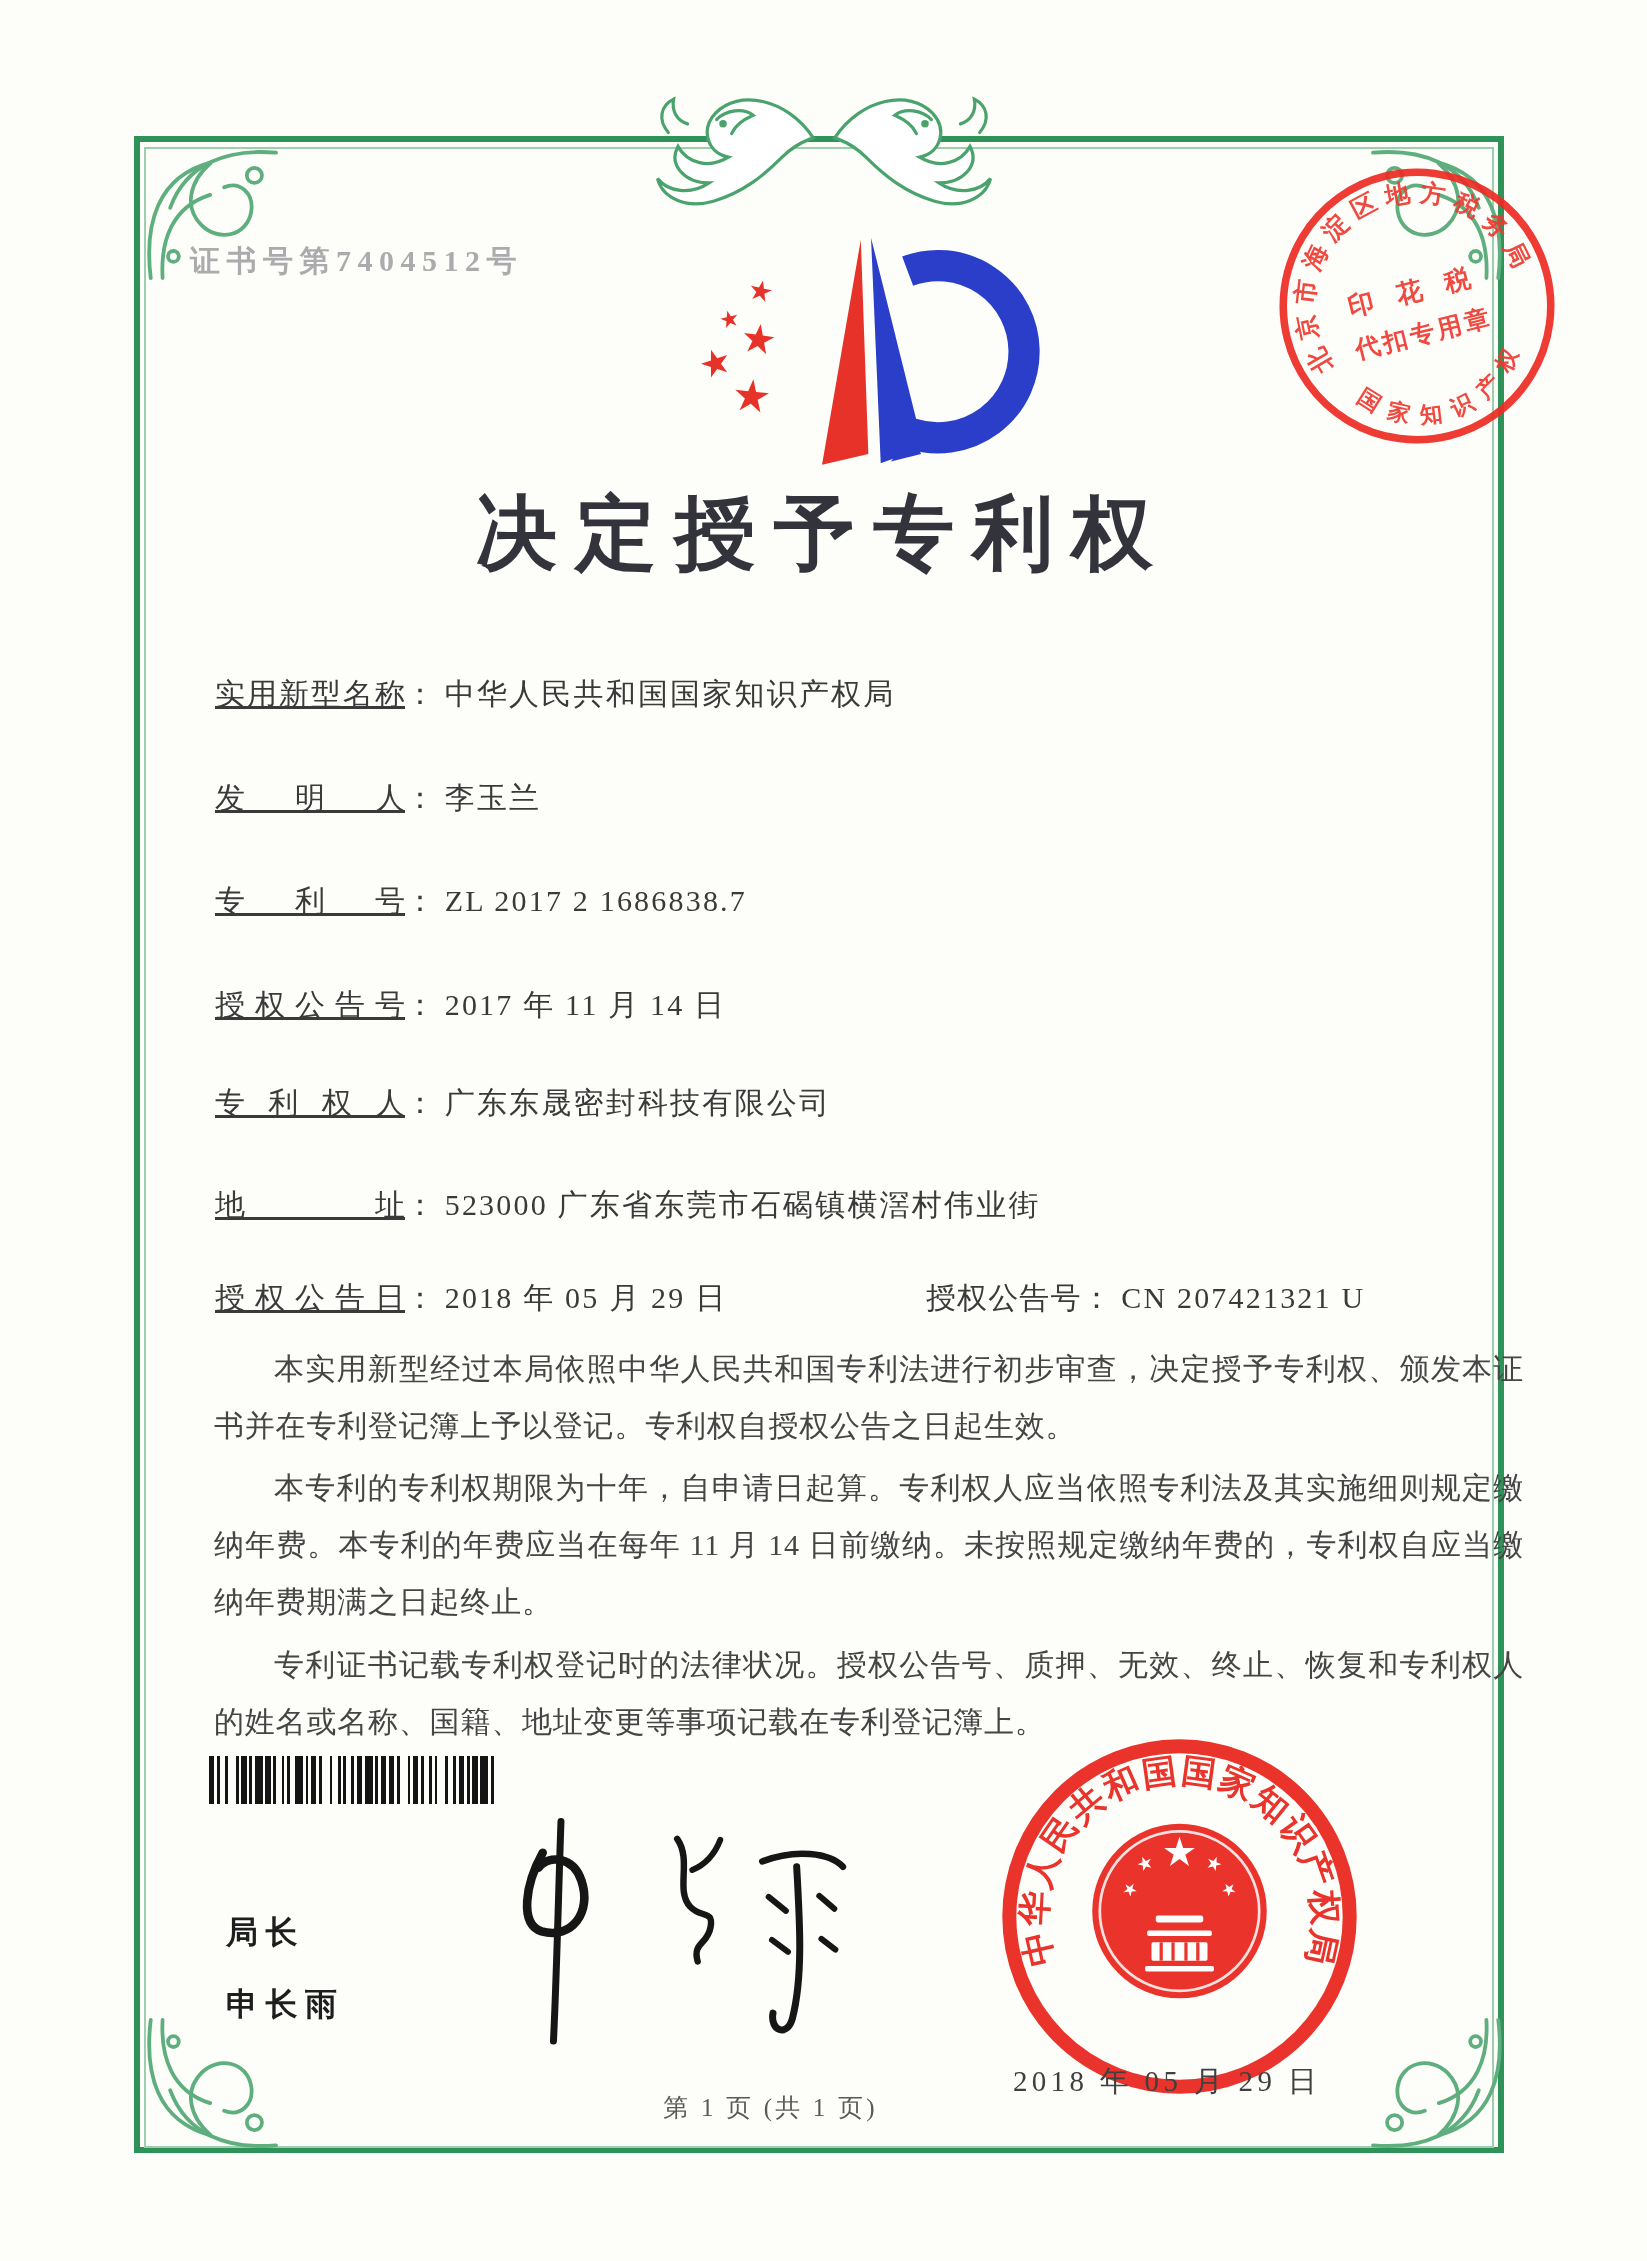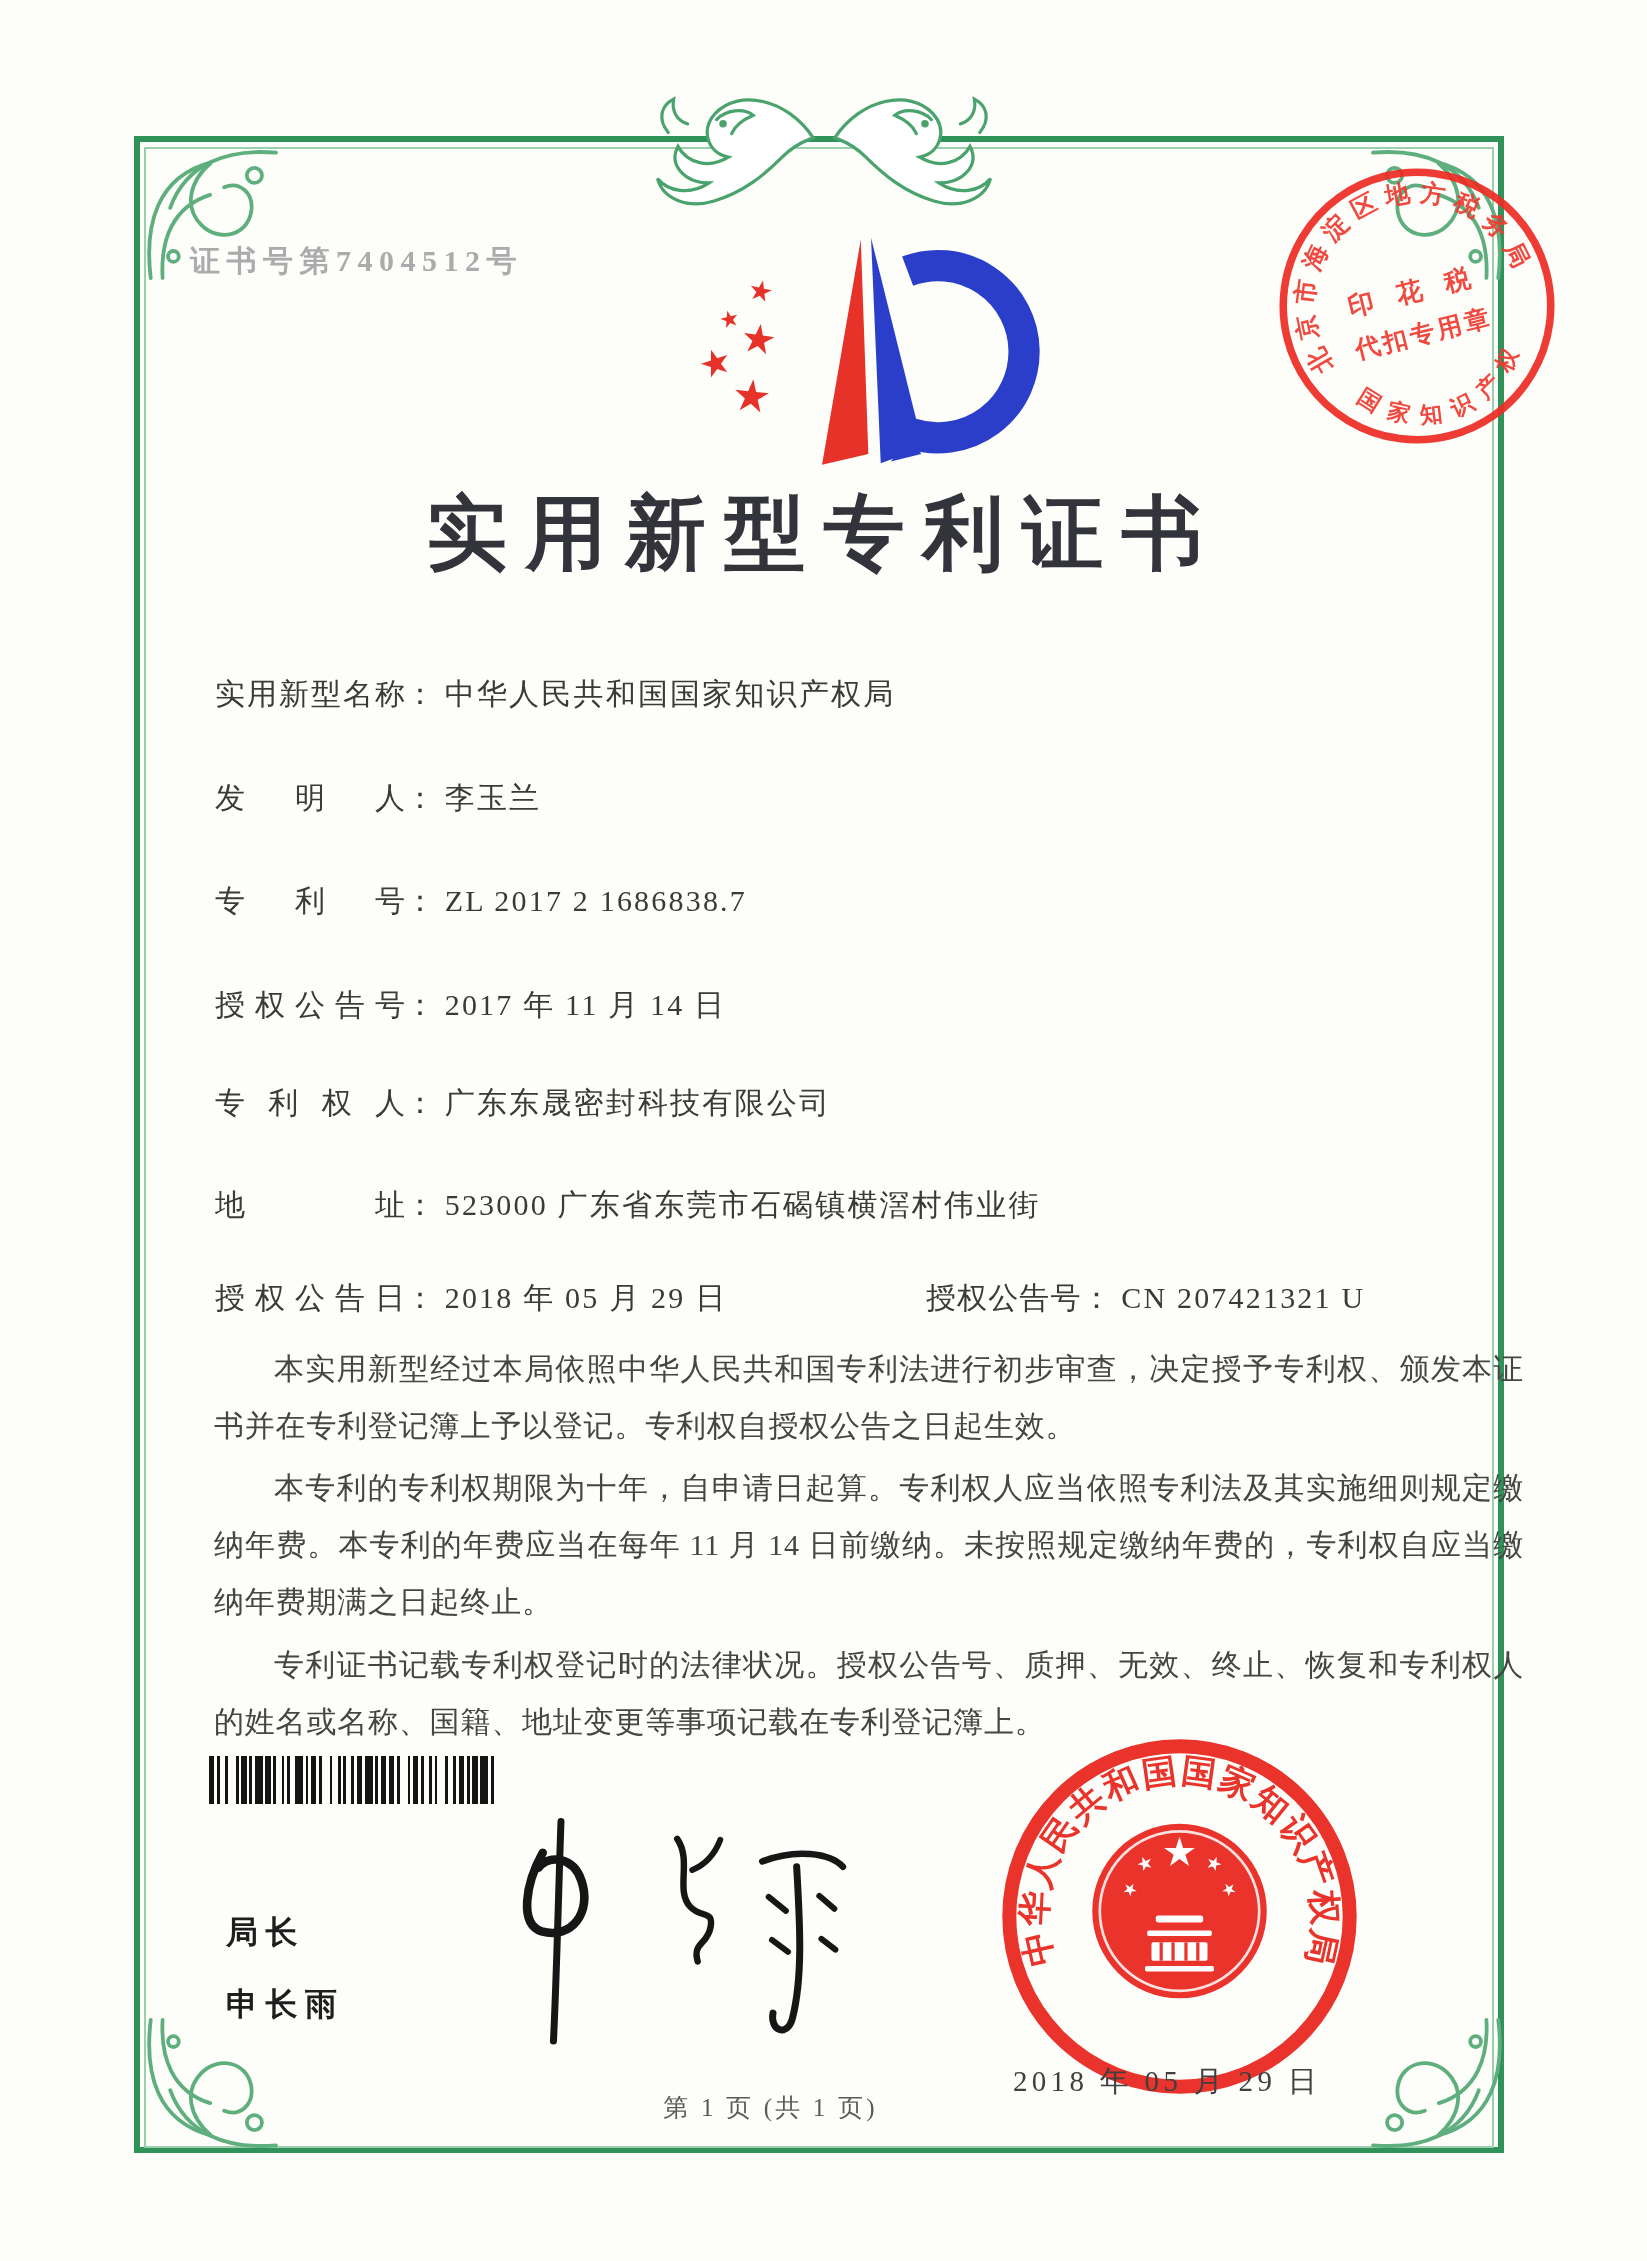"实用新型专利证书" div.title { text: 实用新型专利证书 -> 决定授予专利权 }
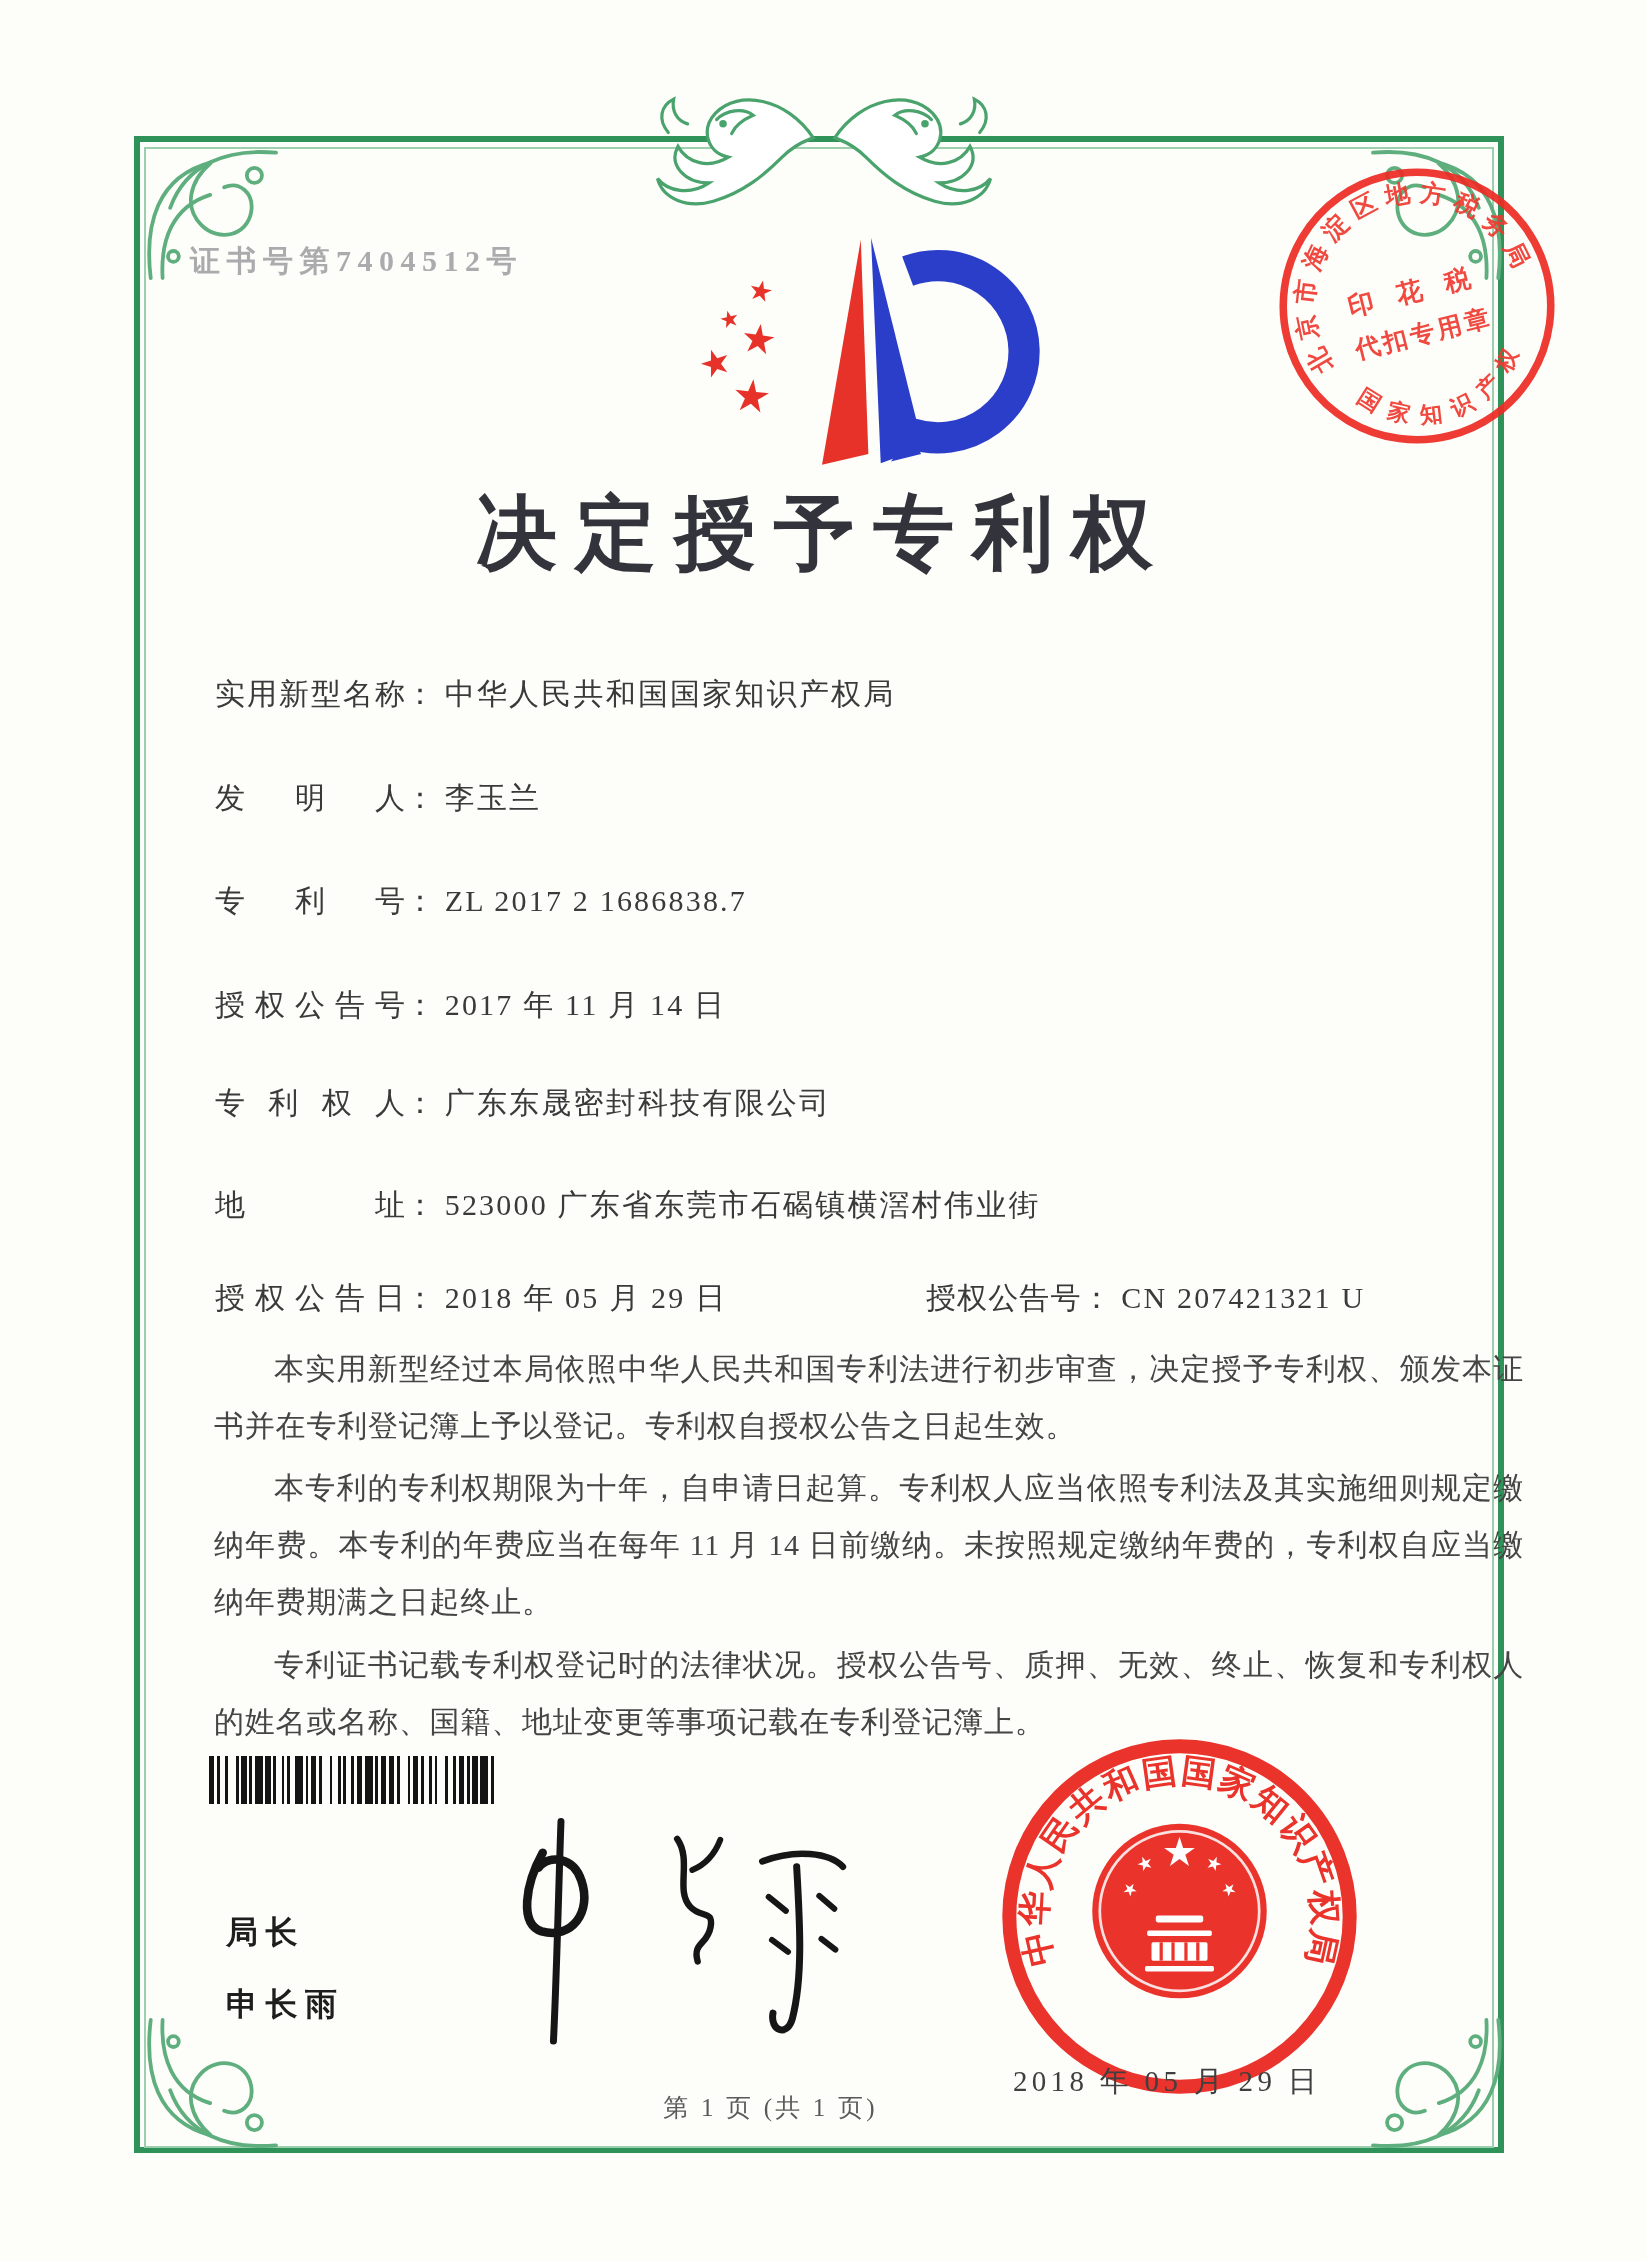"实用新型名称" .flabel { text-decoration: none -> underline }
